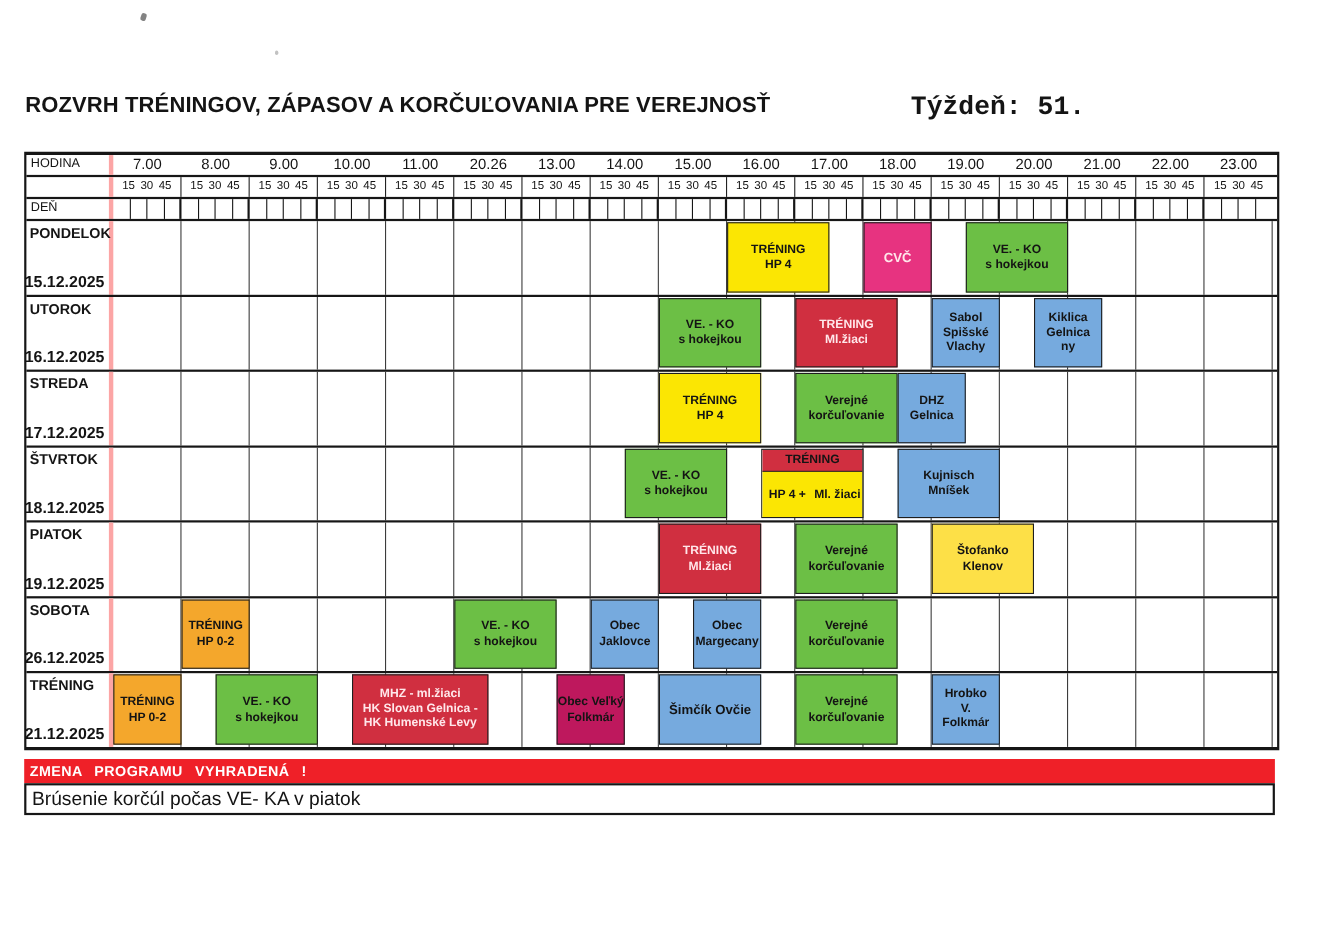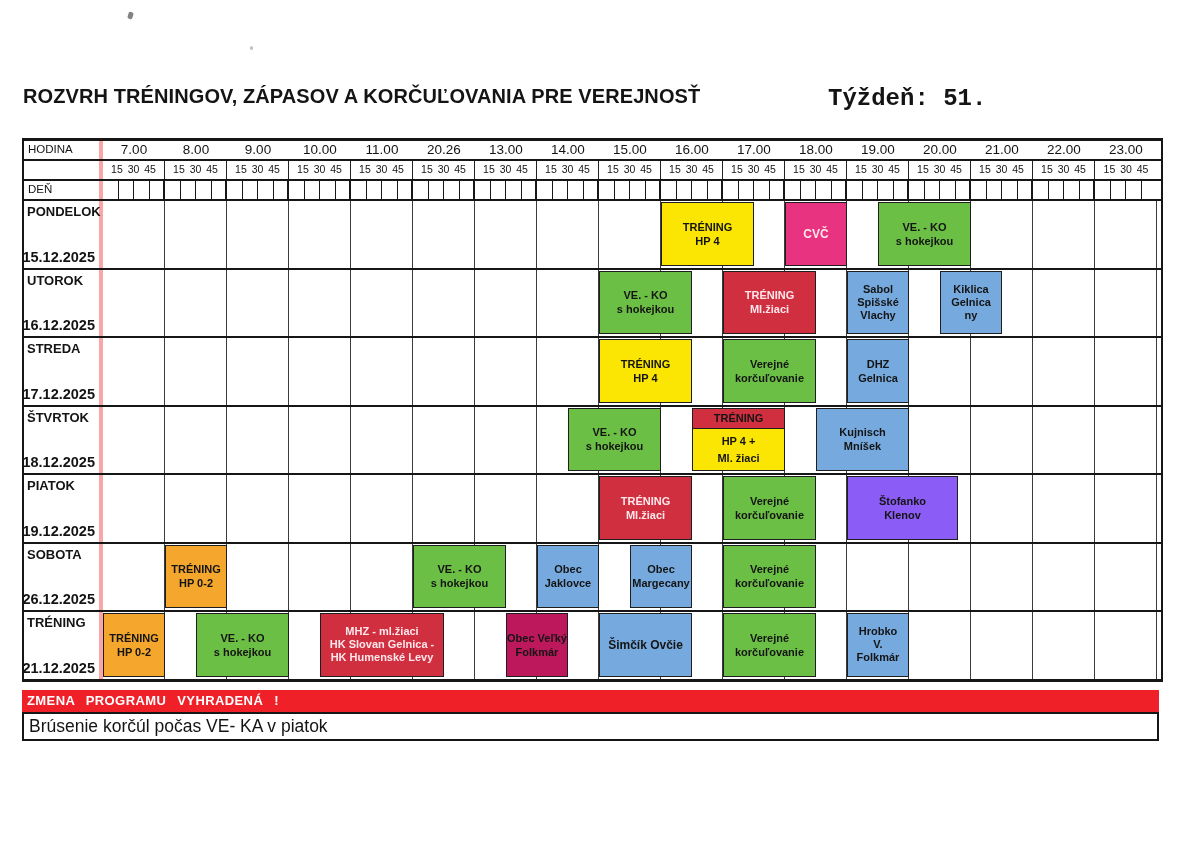"DHZ" div.ev { left: 823px -> 792px }
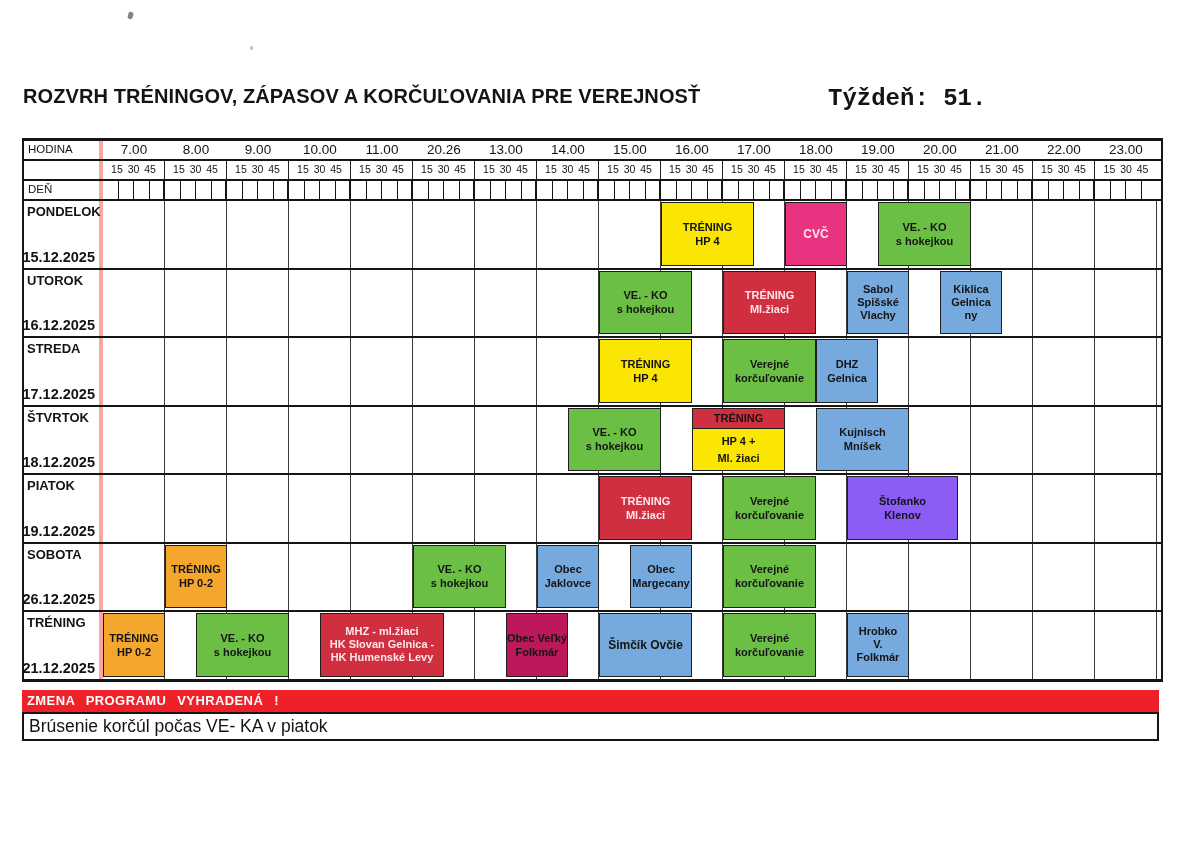"HP 4 +" .split-bot { flex-direction: column -> none }
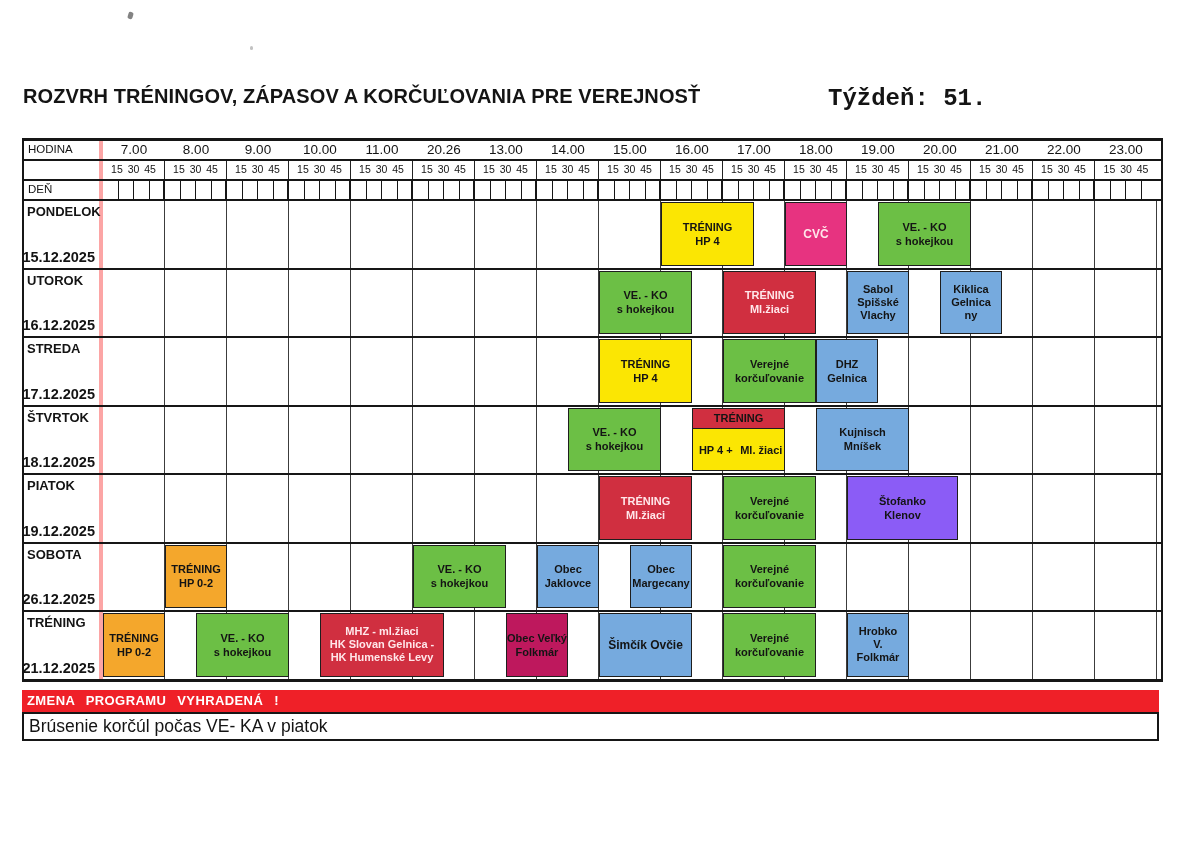"Štofanko" div.ev { background: #8b5cf6 -> #fde047; width: 111px -> 93px }
